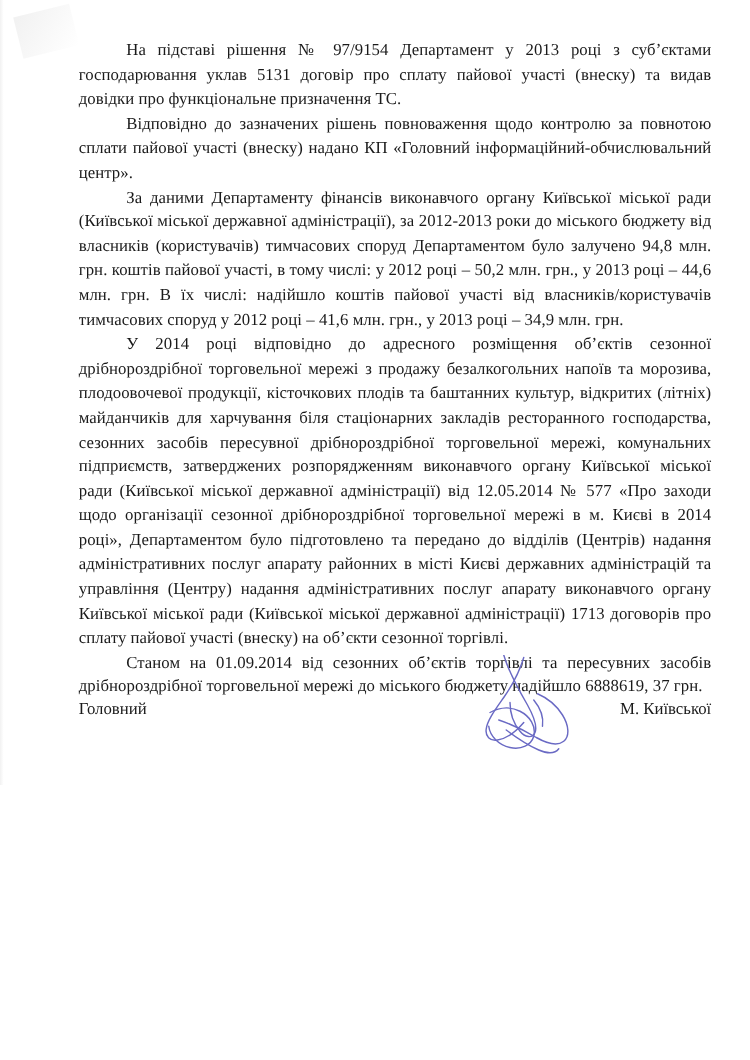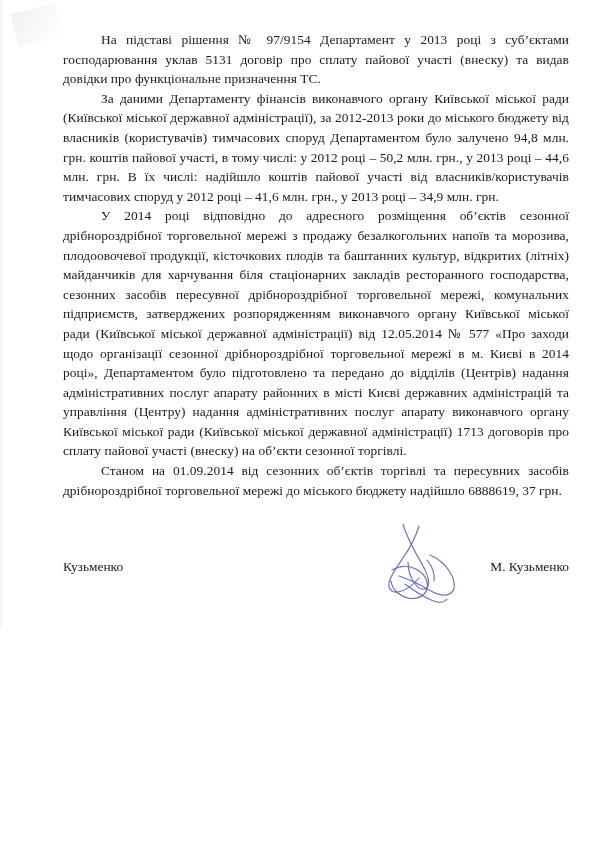"Відповідно до зазначених рішень" p.para { html: none -> <p>Відповідно до зазначених рішень повноваження щодо контролю за повнотою сплати пайової участі (внеску) надано КП «Головний інформаційний-обчислювальний центр».</p> }
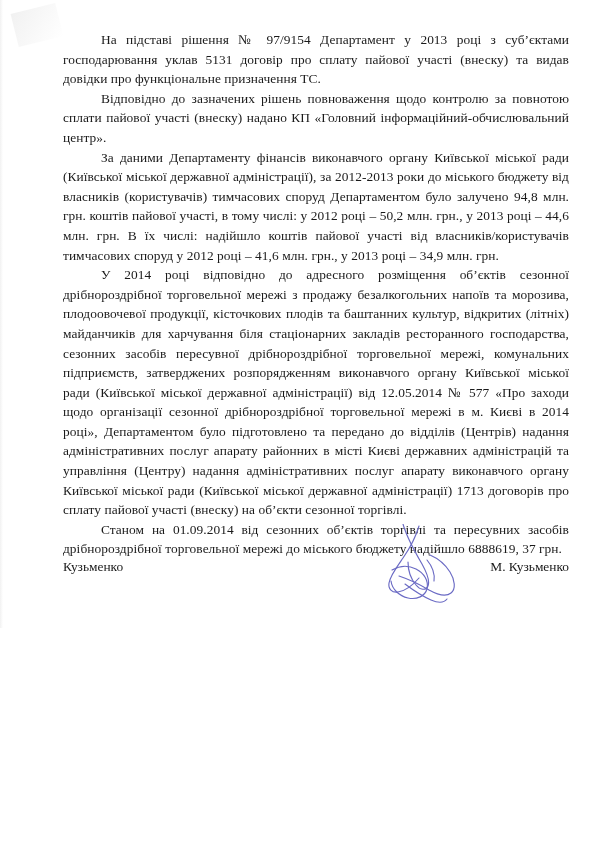"Кузьменко" span.sig-title { text: Кузьменко -> Головний }
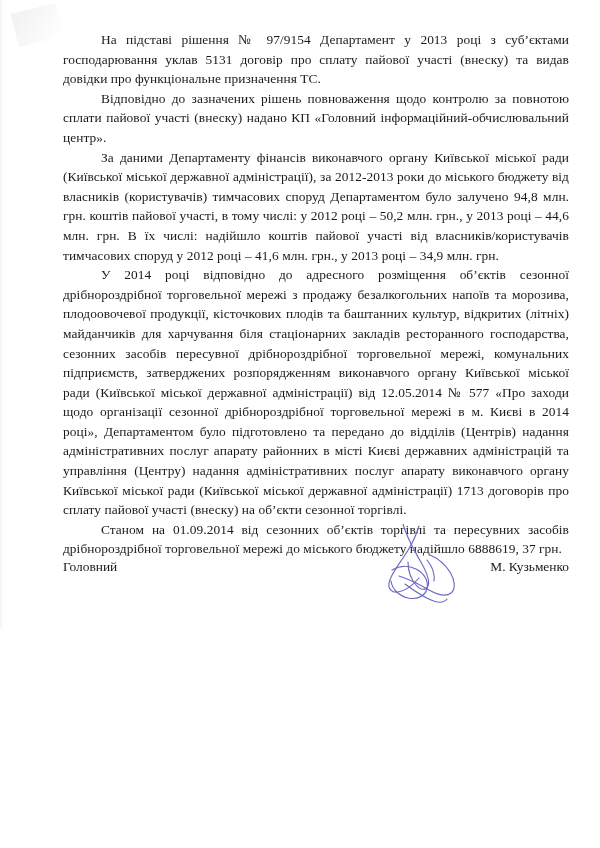"М. Кузьменко" span.sig-name { text: Кузьменко -> Київської }
